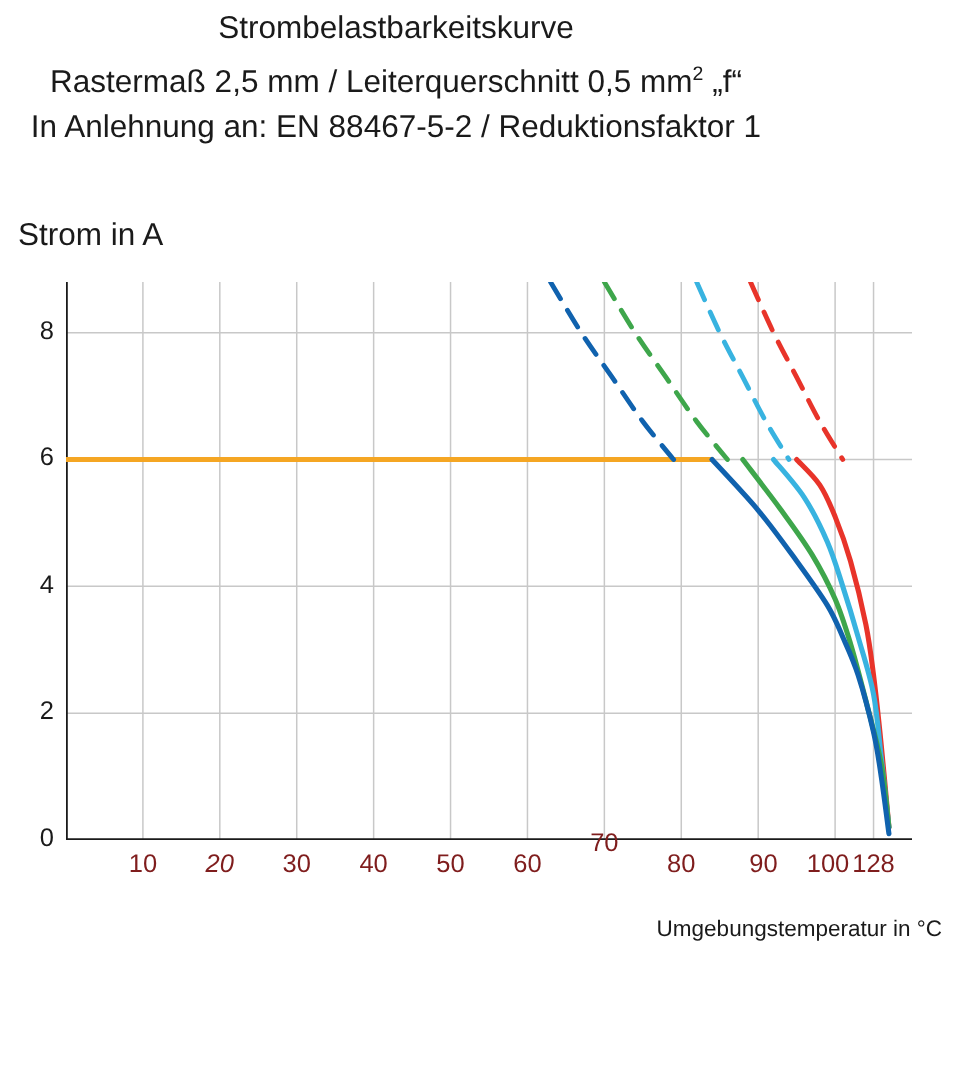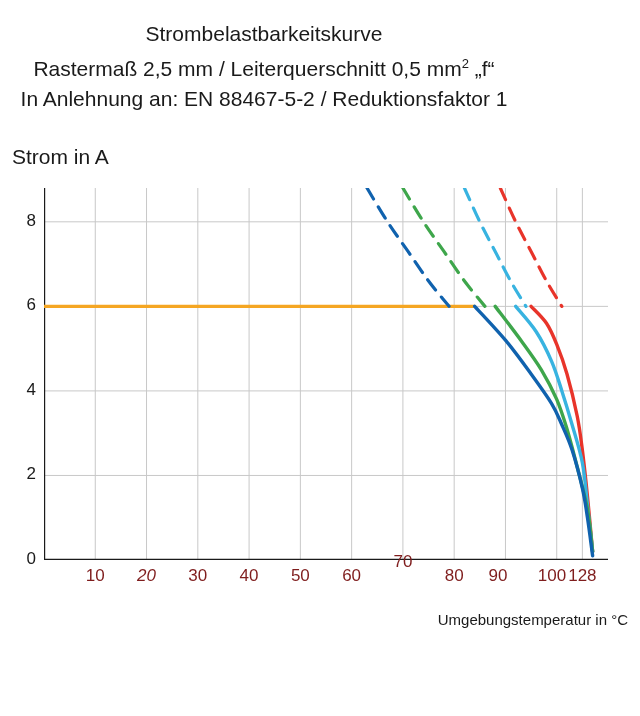"Strombelastbarkeitskurve" #title-block { top: 19px -> 4px }
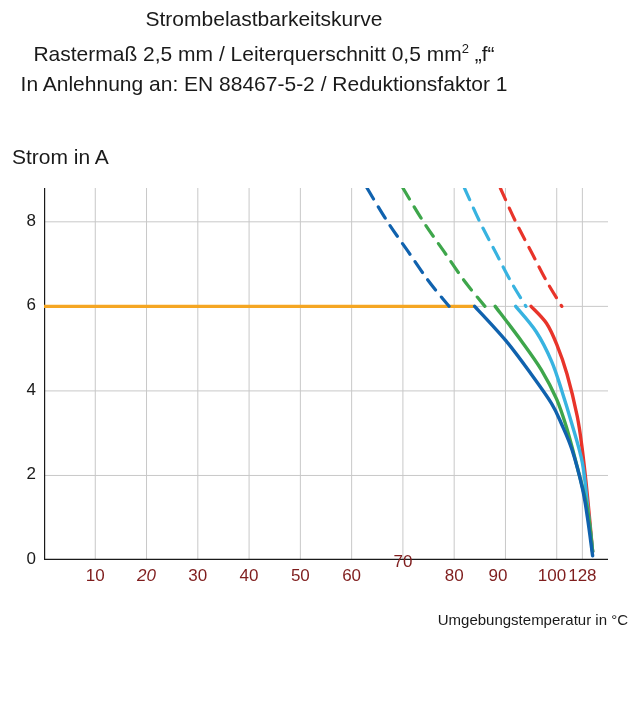"90" div.xtick { left: 434px -> 445px }
